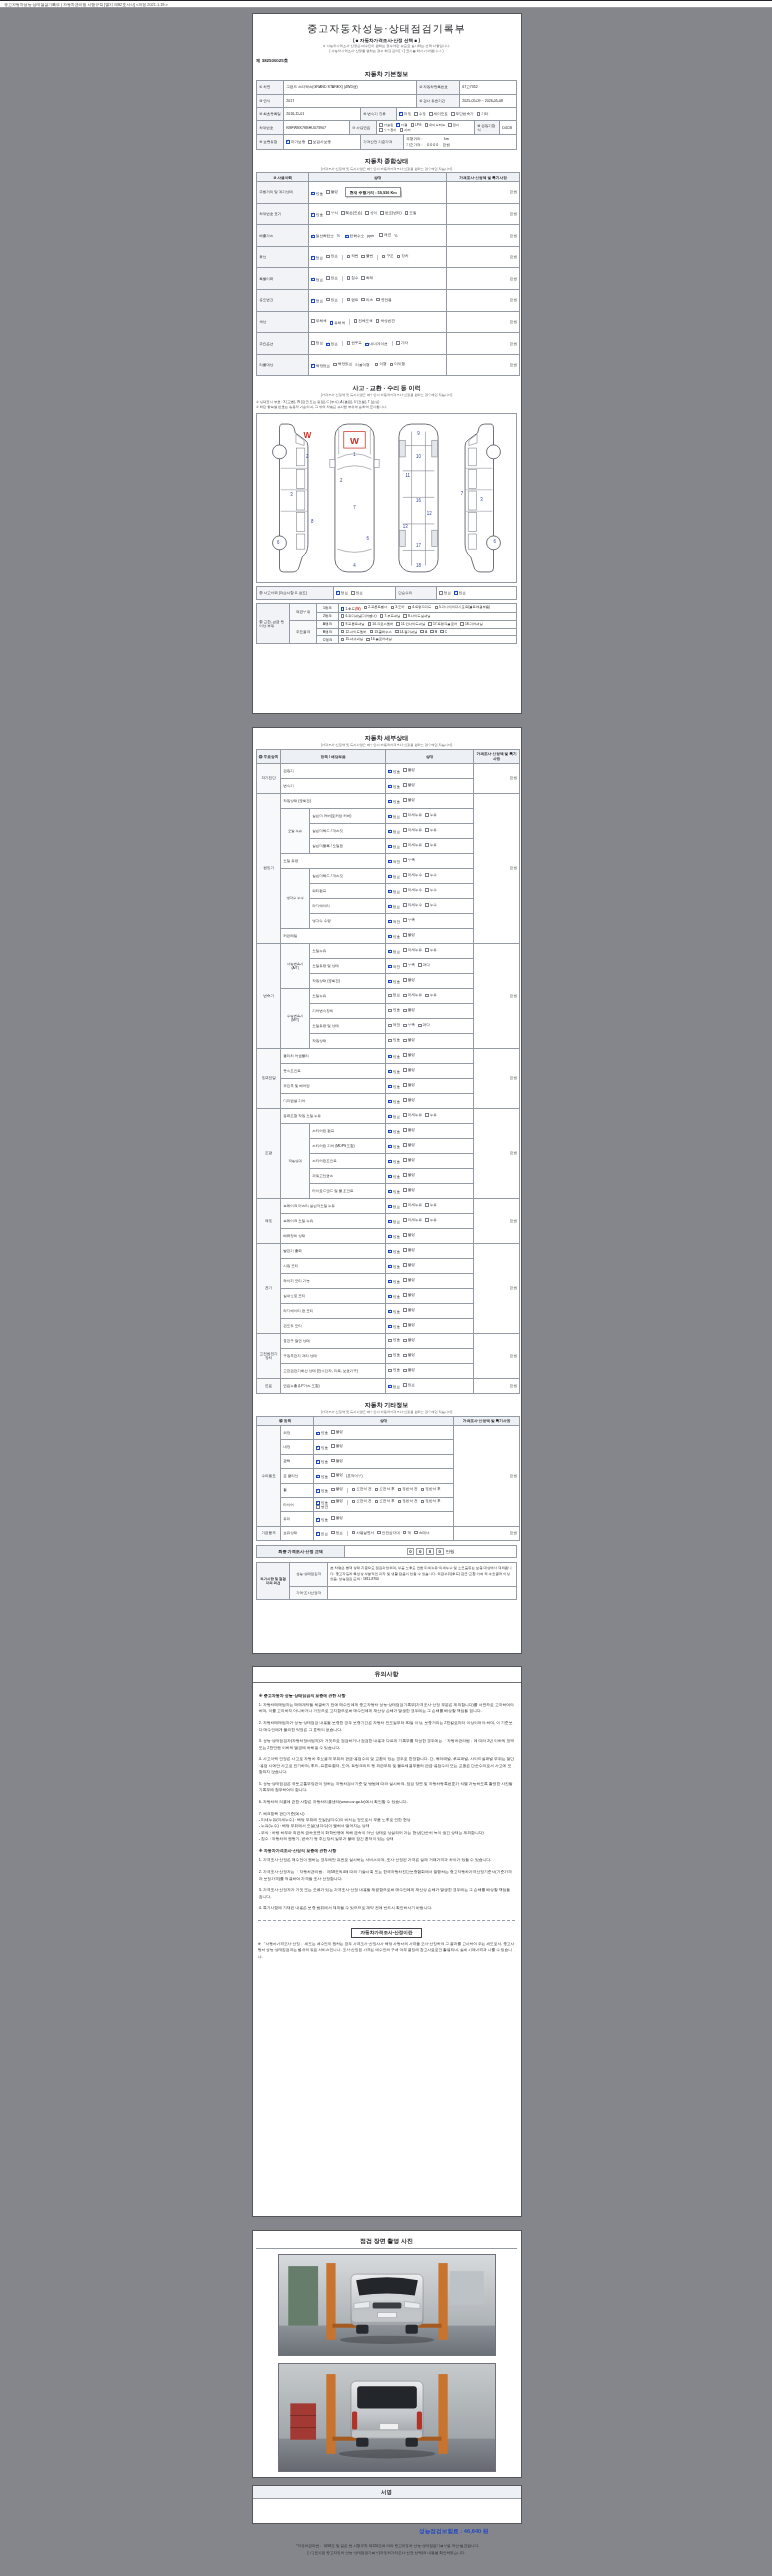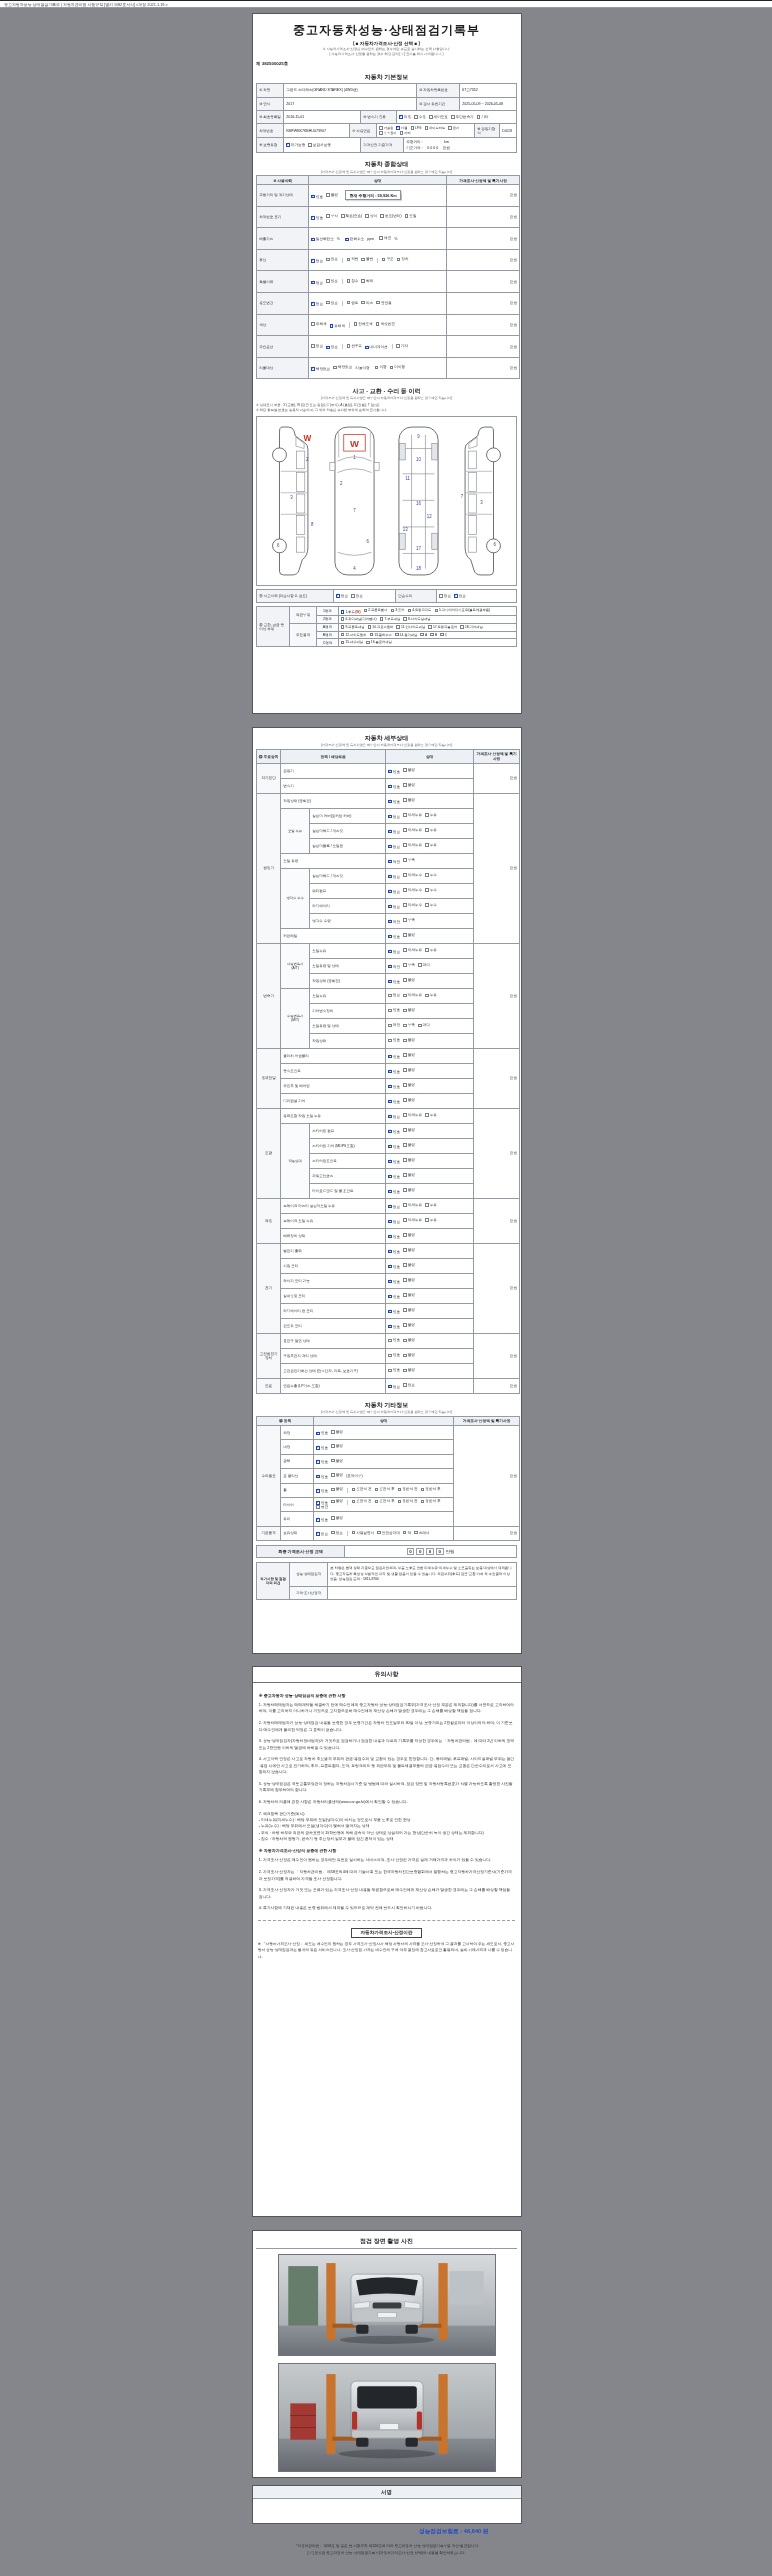"중고자동차성능·상태점검기록부" .doc-title { font-size: 12px -> 10px; font-weight: bold -> normal }
